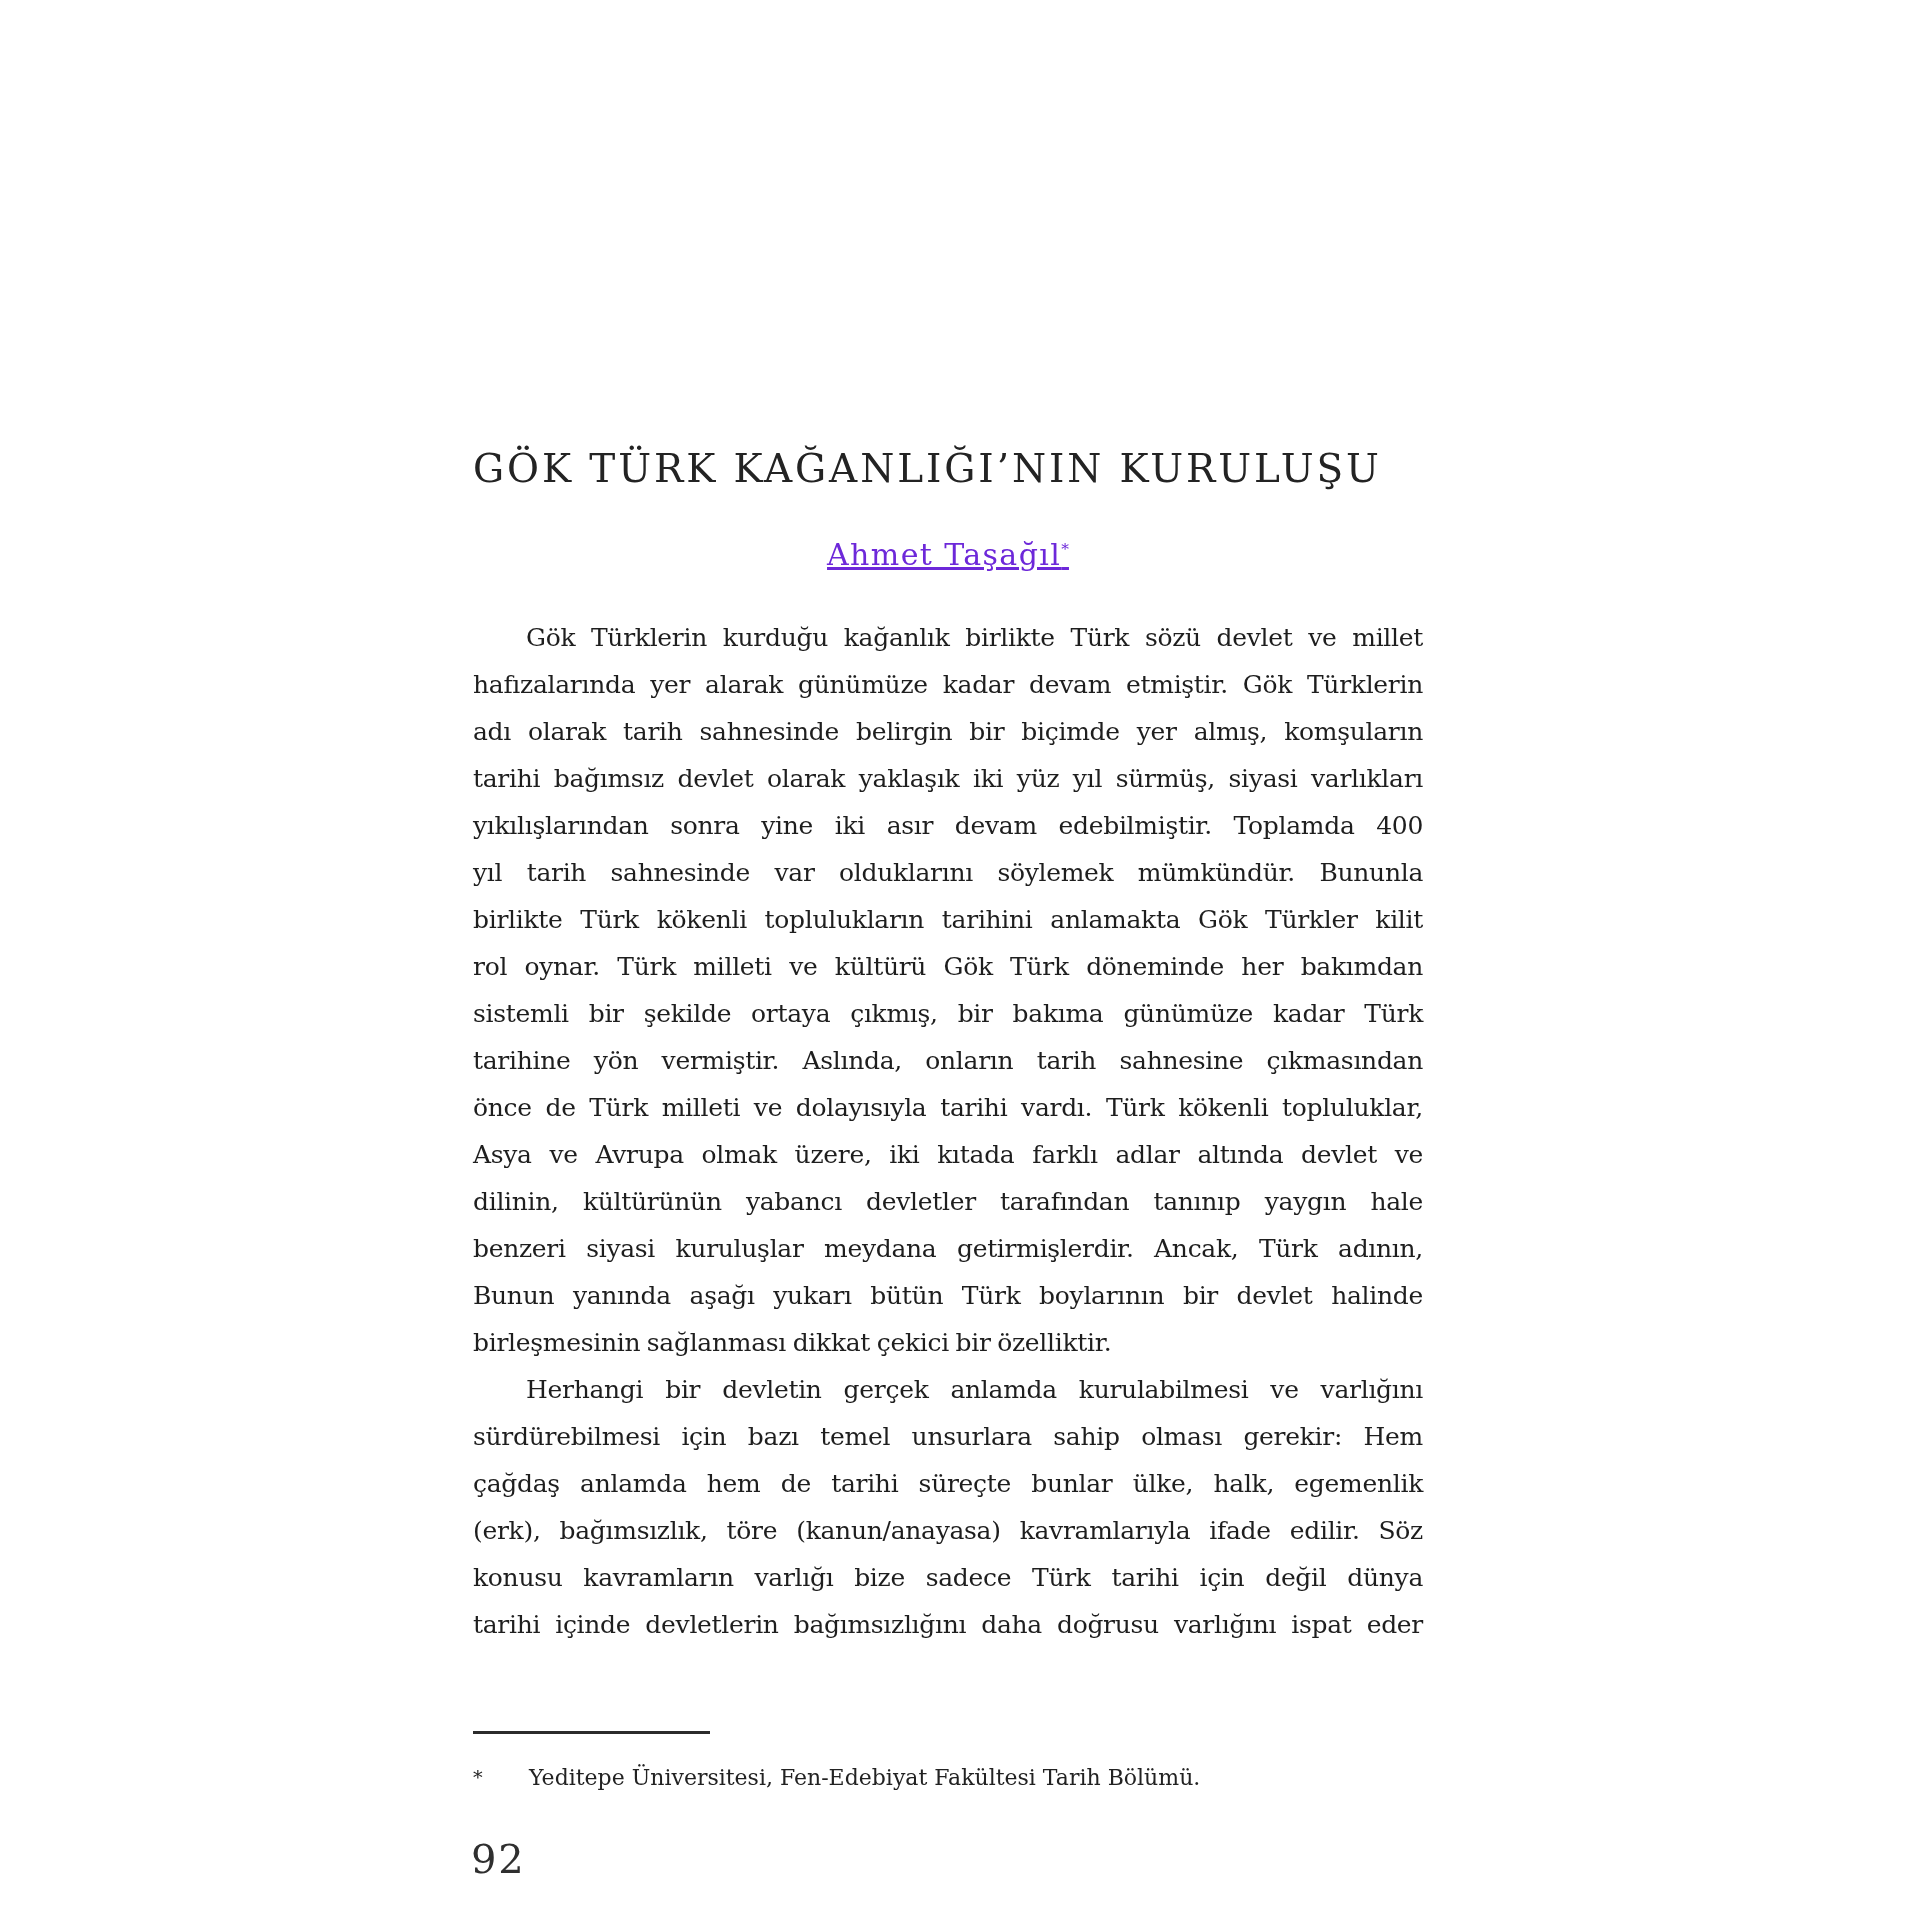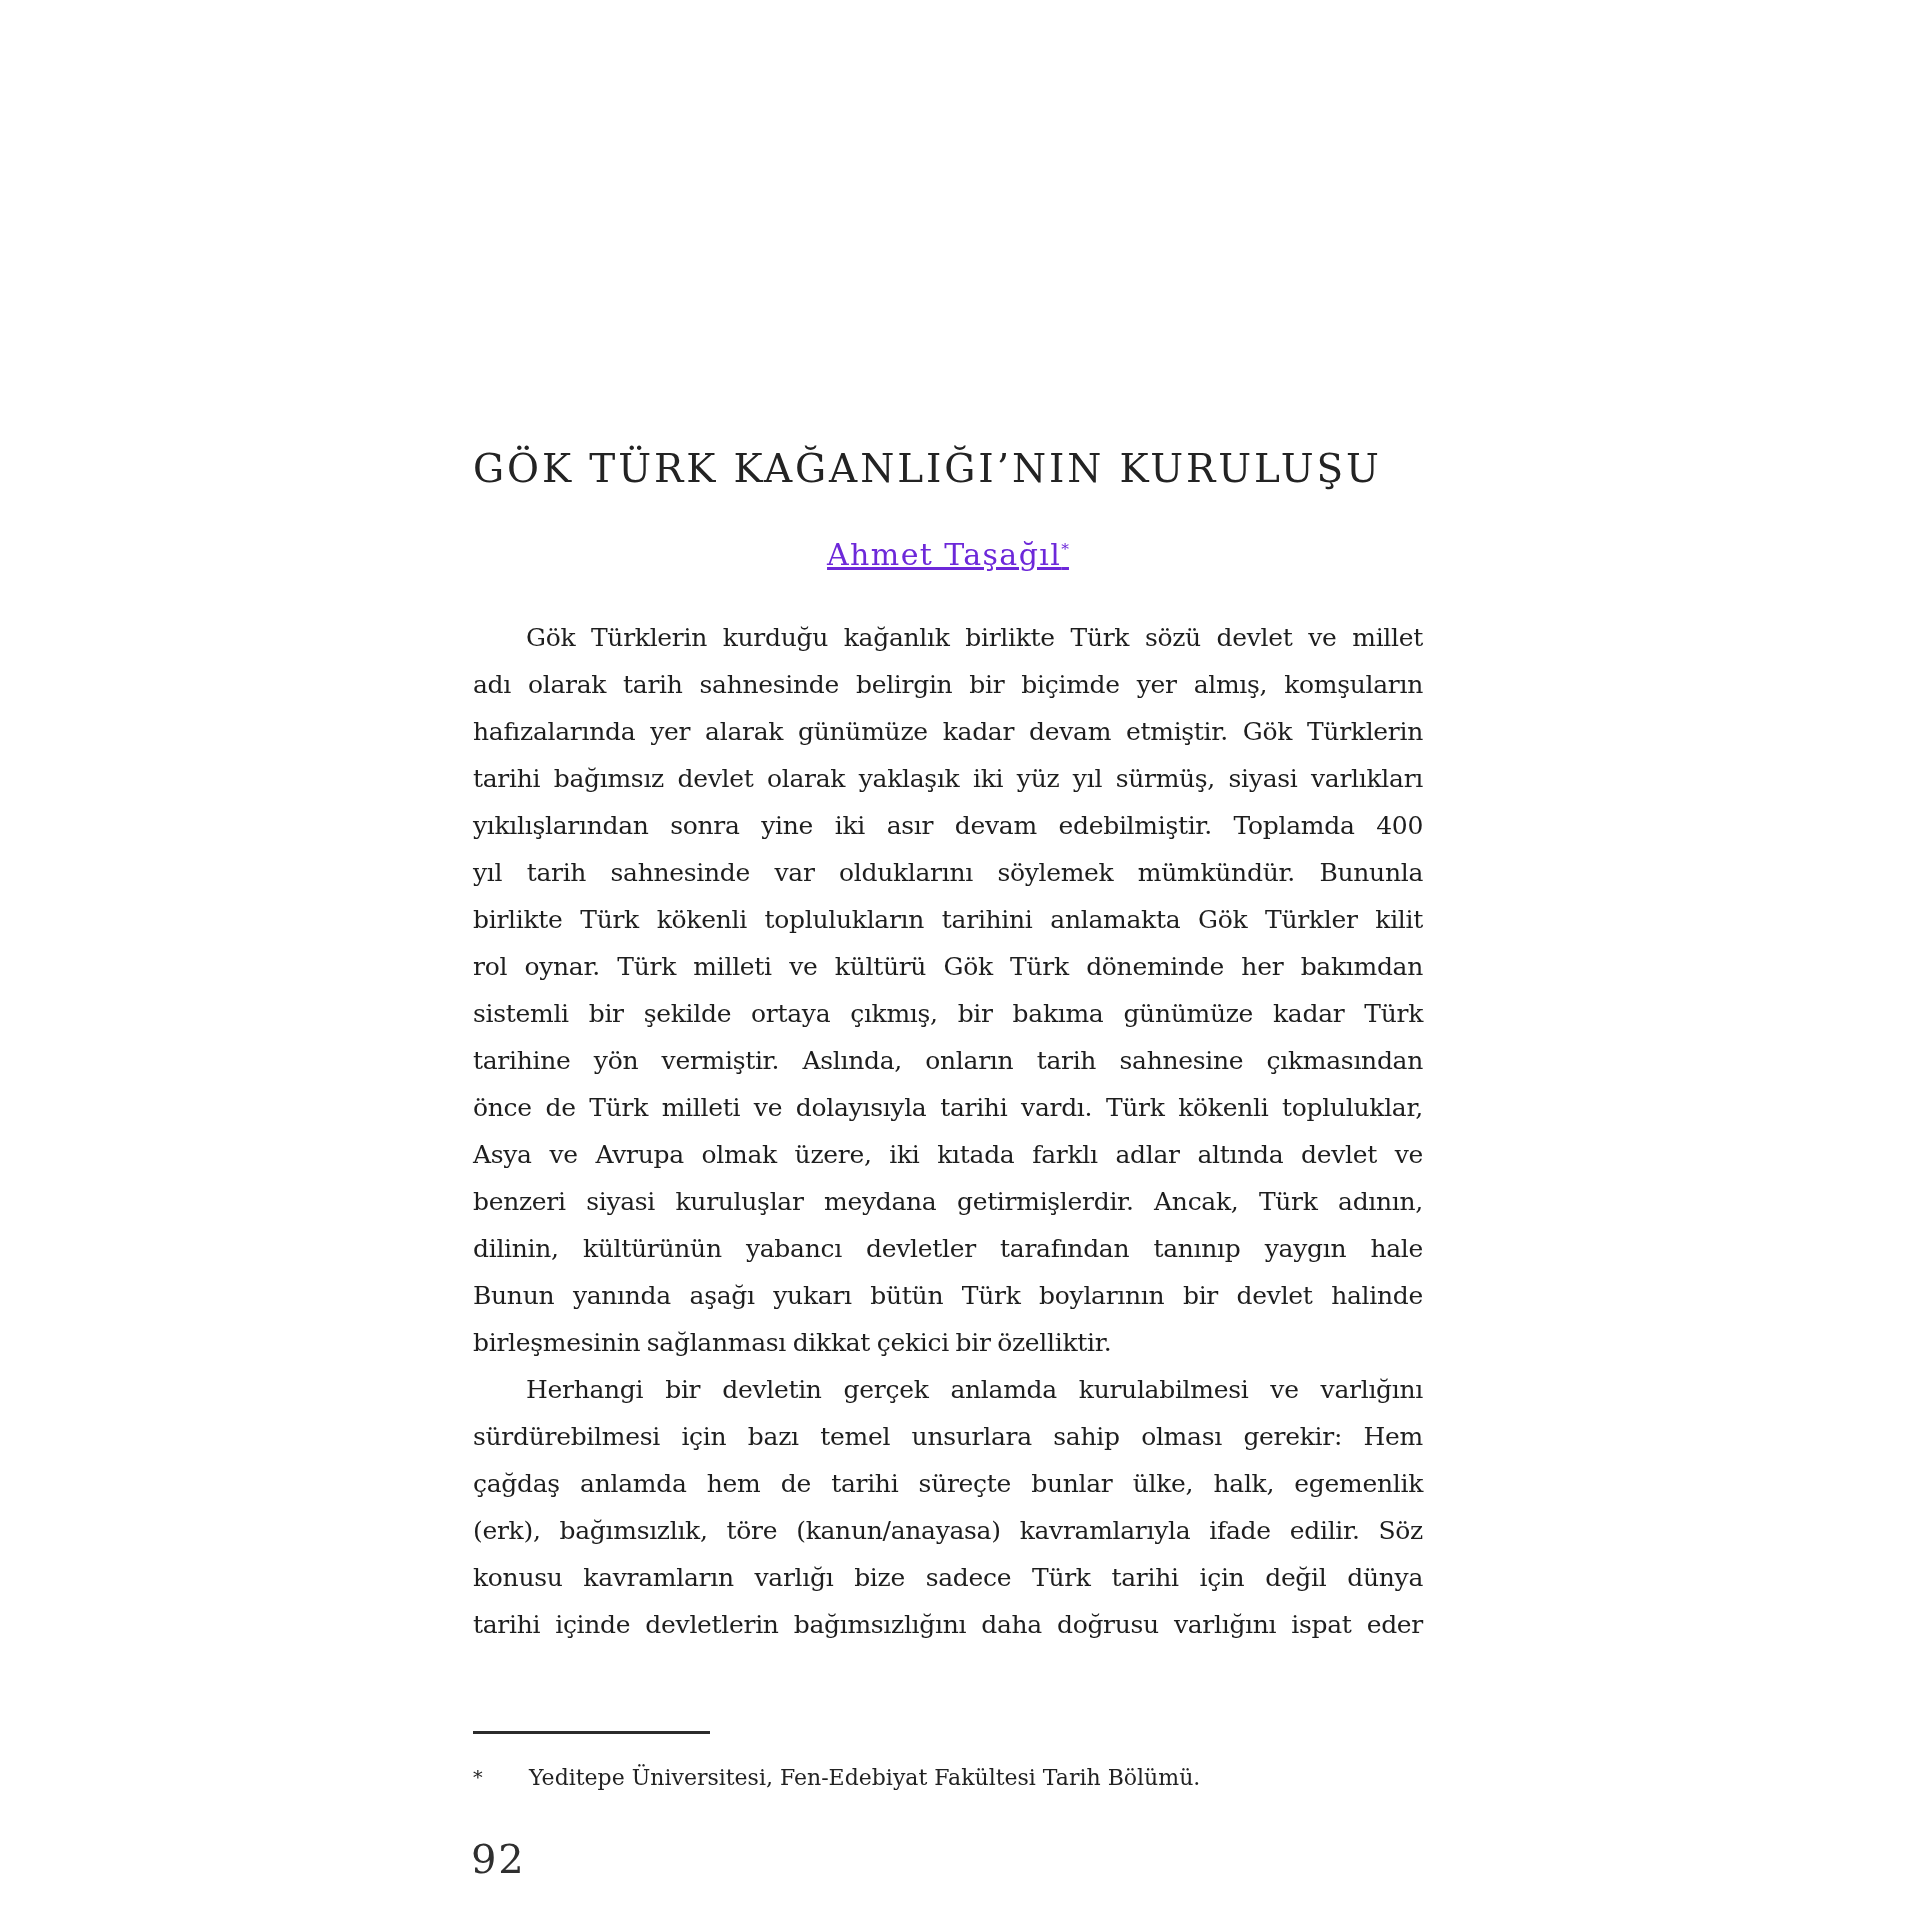"adı olarak tarih sahnesinde belirgin" div.line { order: before "hafızalarında yer alarak günümüze kadar" -> after "hafızalarında yer alarak günümüze kadar" }
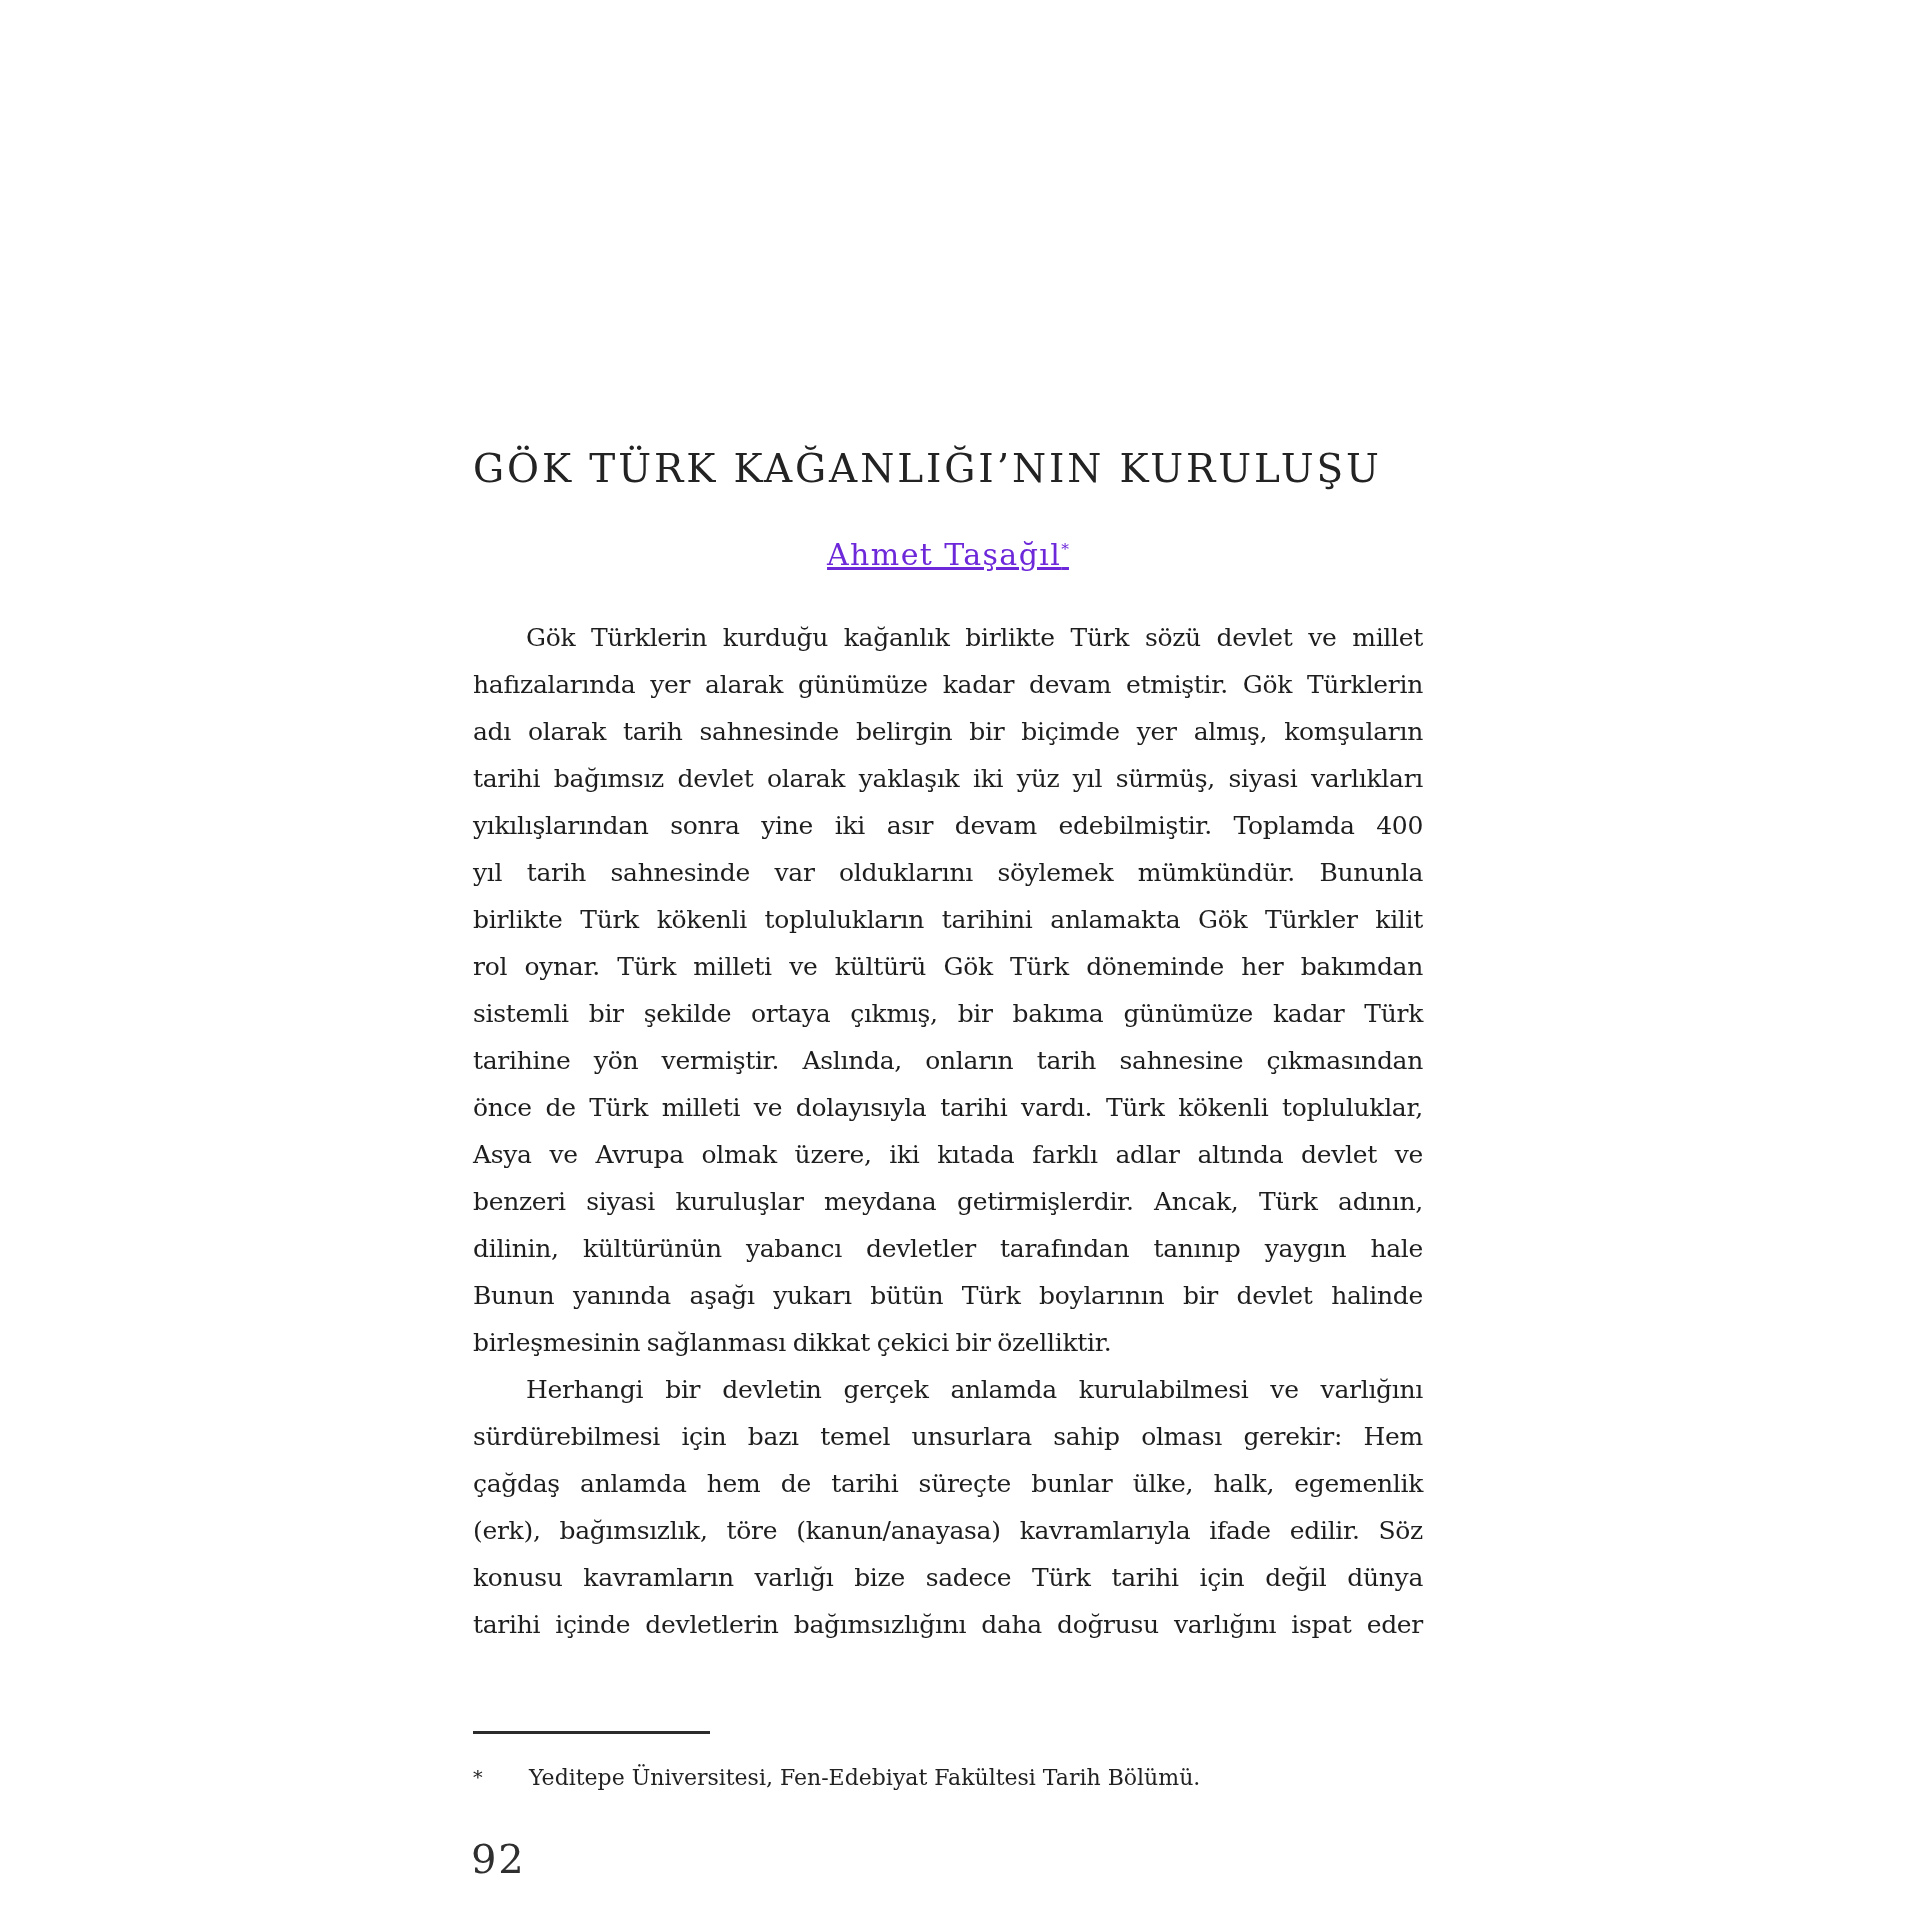"benzeri siyasi kuruluşlar meydana" div.line { order: before "dilinin, kültürünün yabancı devletler" -> after "dilinin, kültürünün yabancı devletler" }
